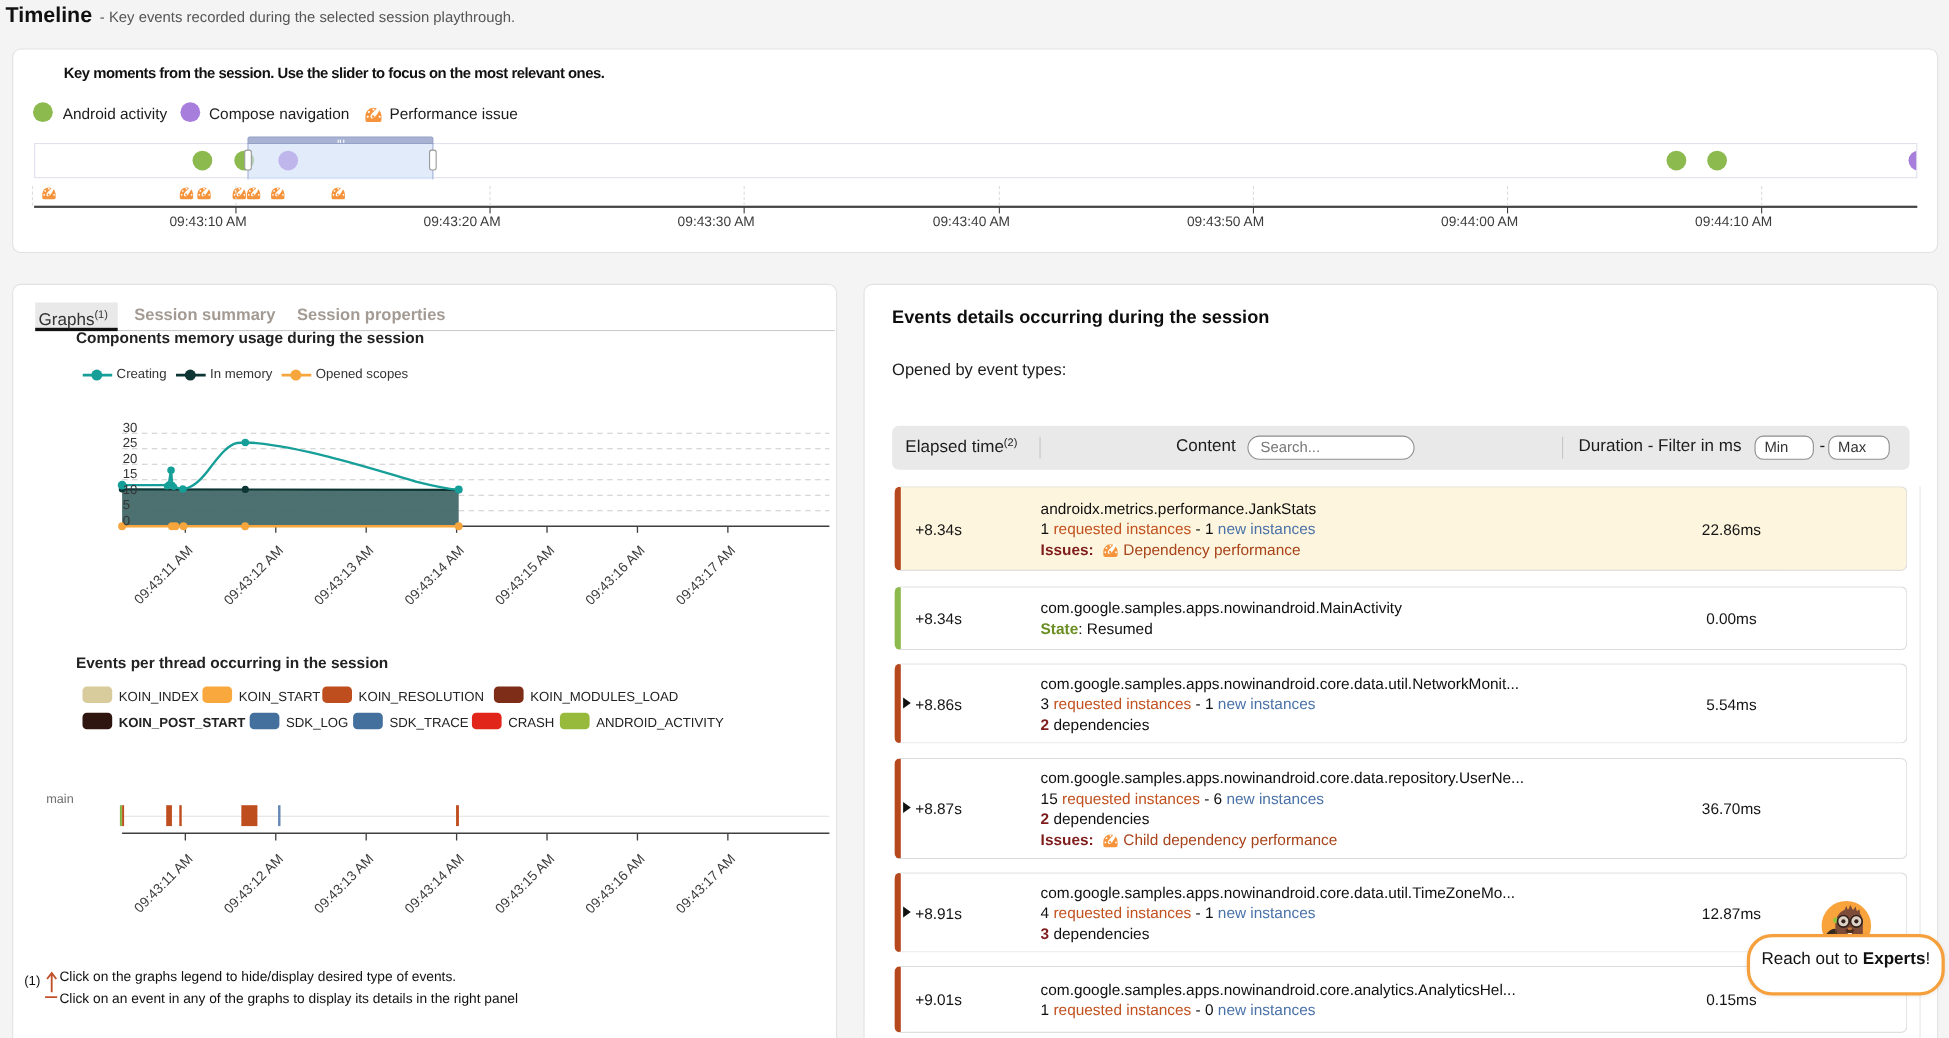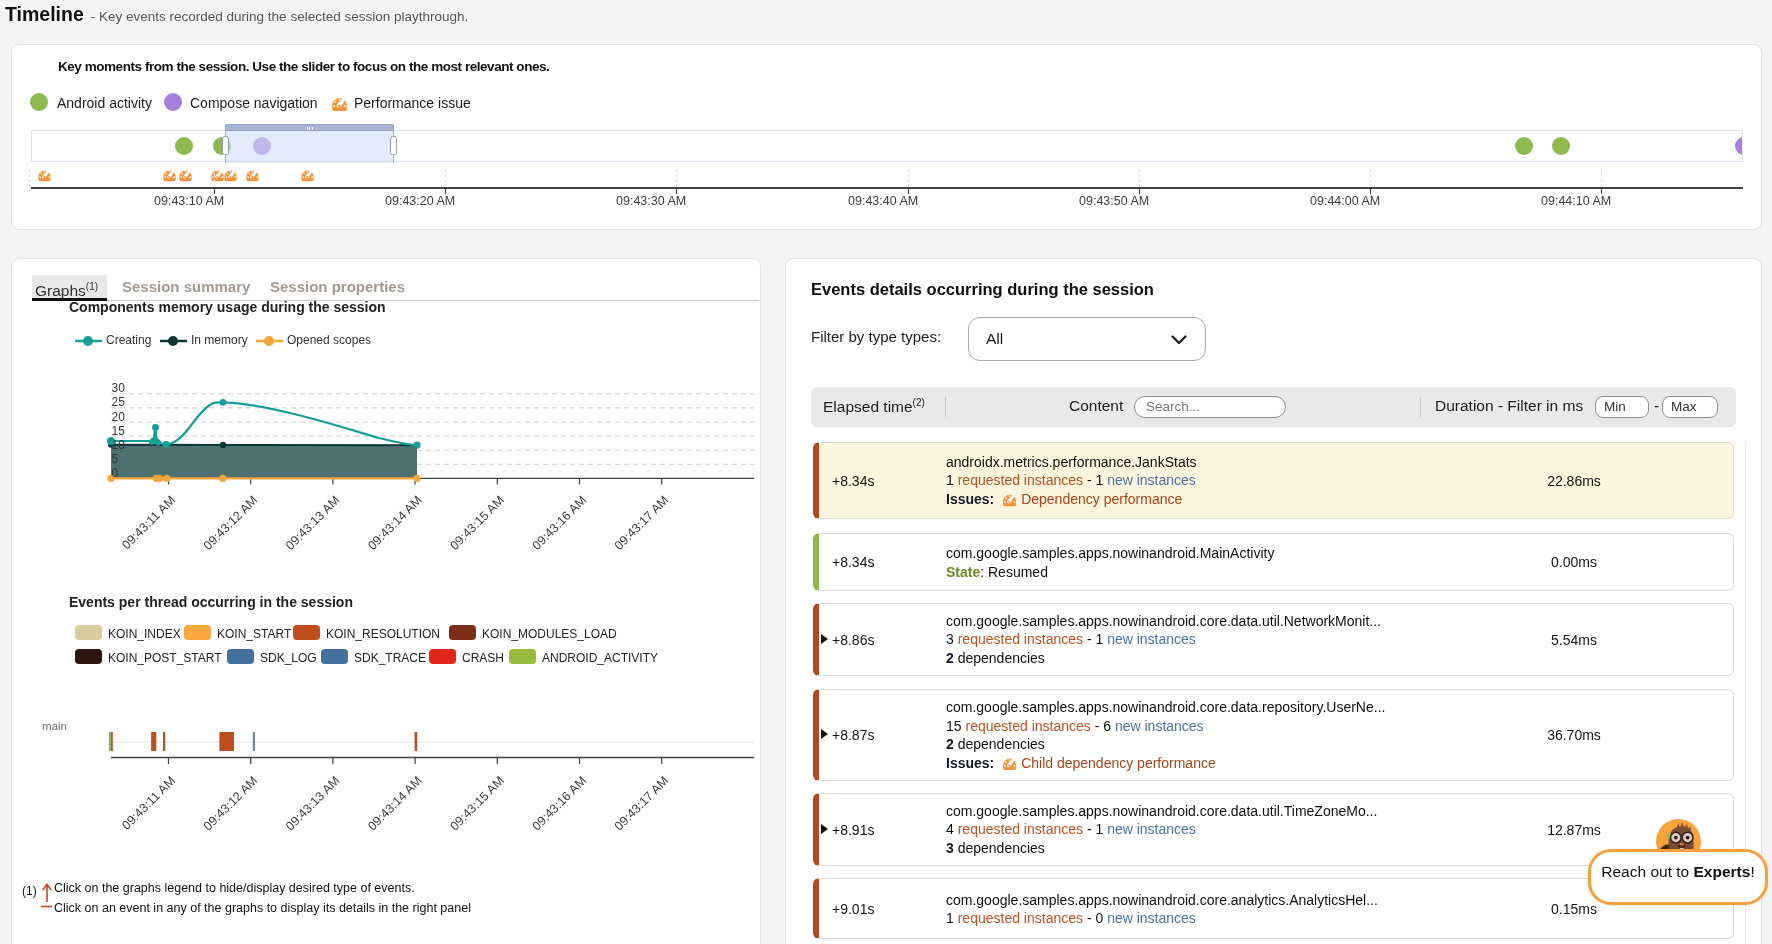"Filter by type types:" div { text: Filter by type -> Opened by event }
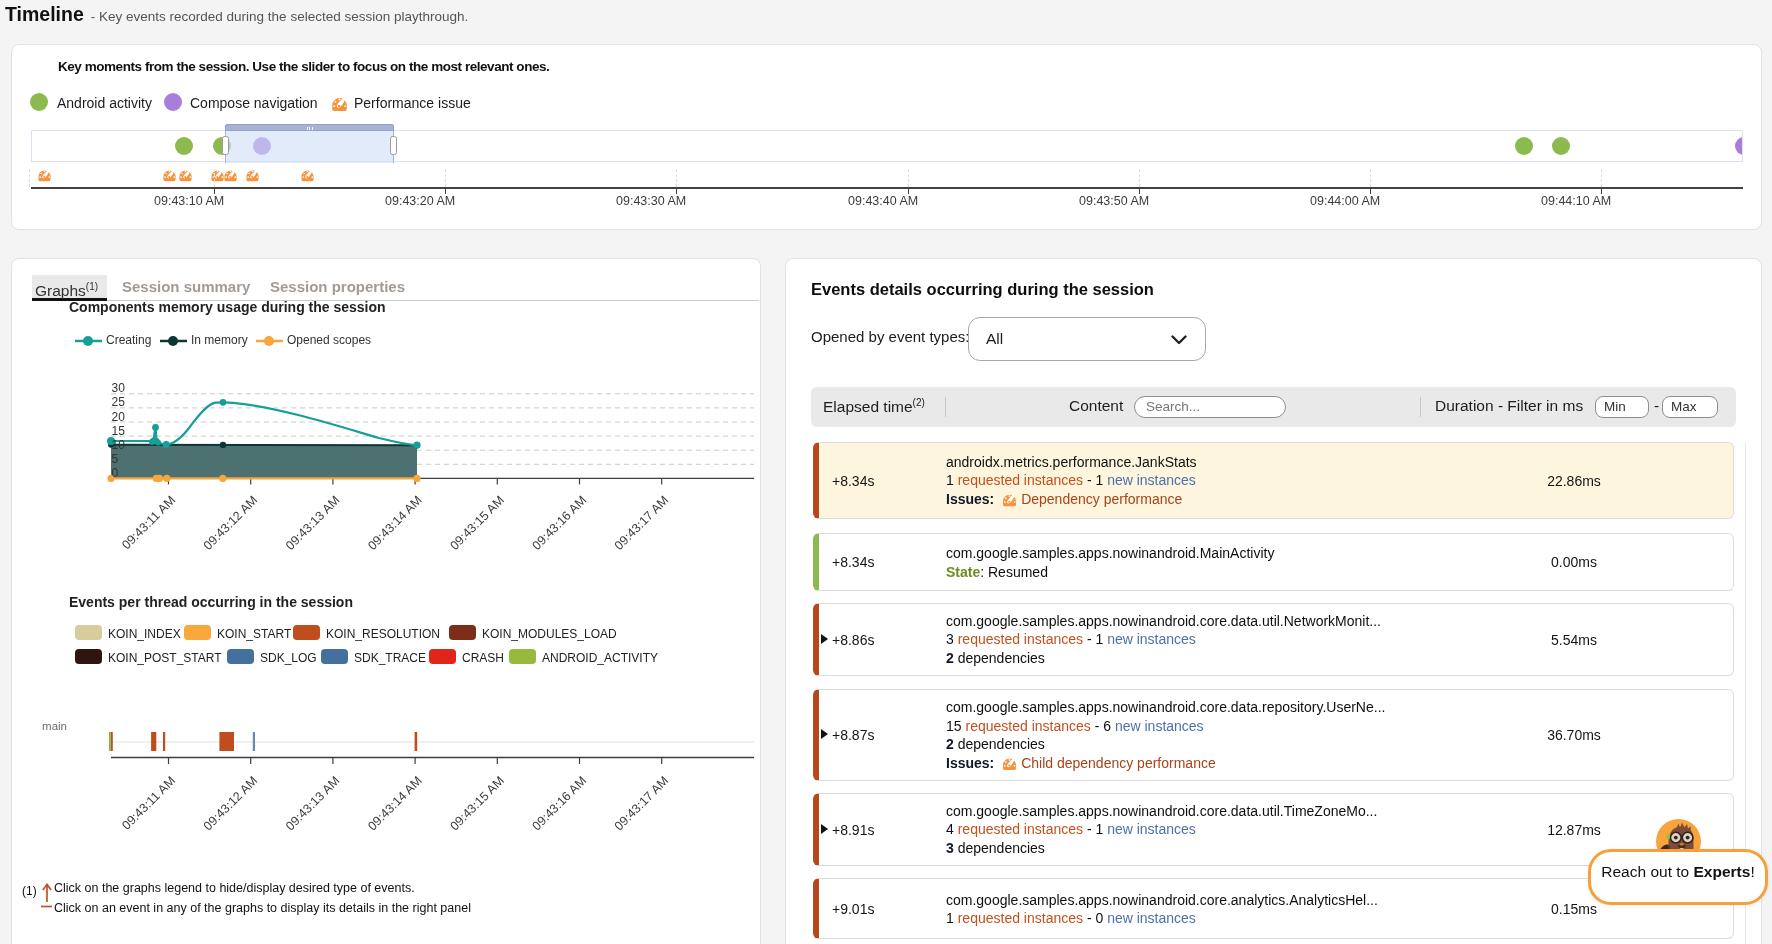"All" div { html: <div><span>All</span> <svg> <path></path> </svg> </div> -> none }
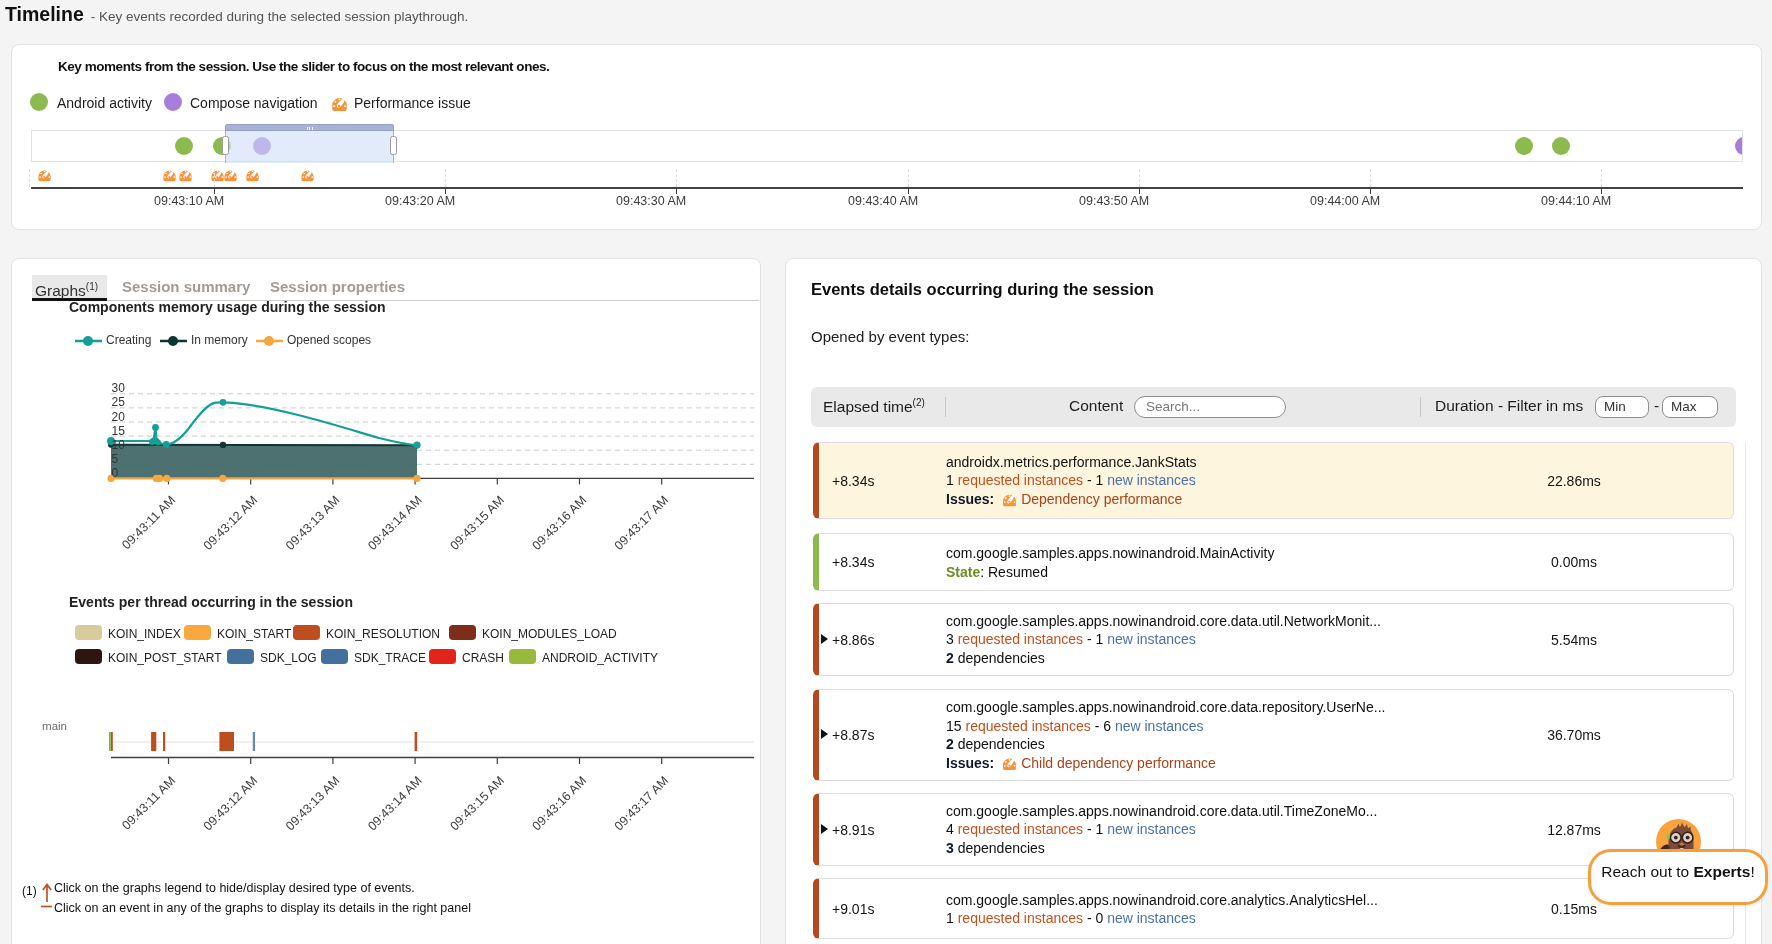"Issues:" b.lbl { color: #0f172a -> #7f1d1d }
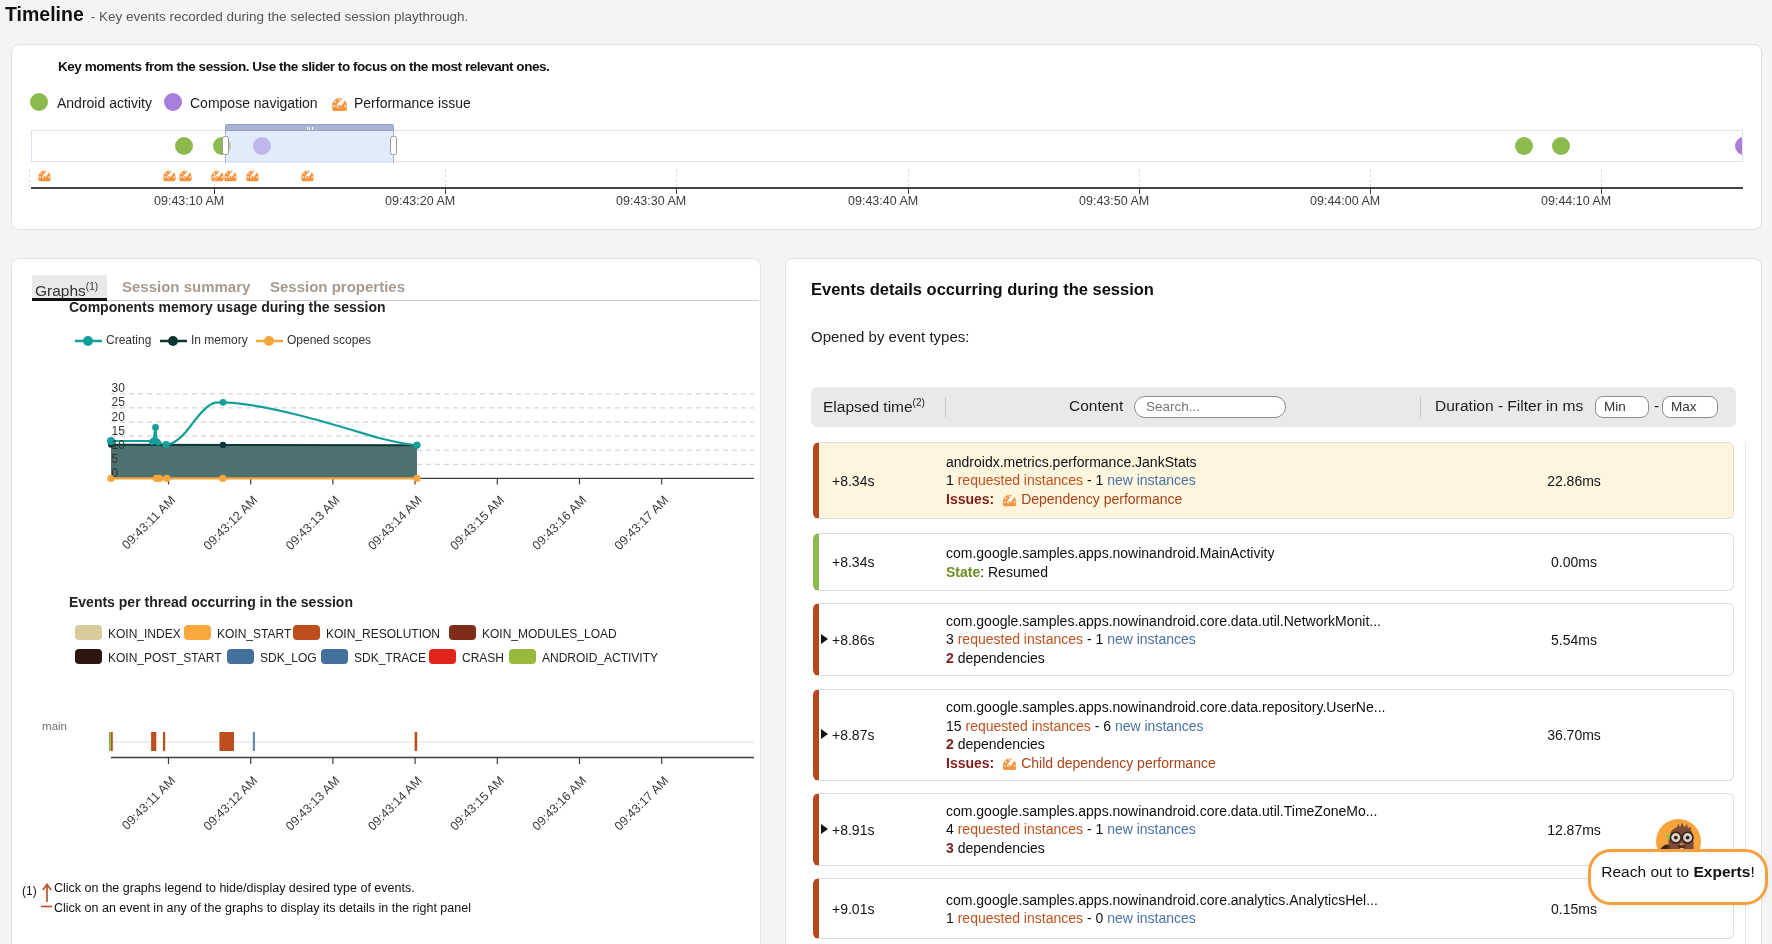"KOIN_POST_START" span { font-weight: none -> bold }
